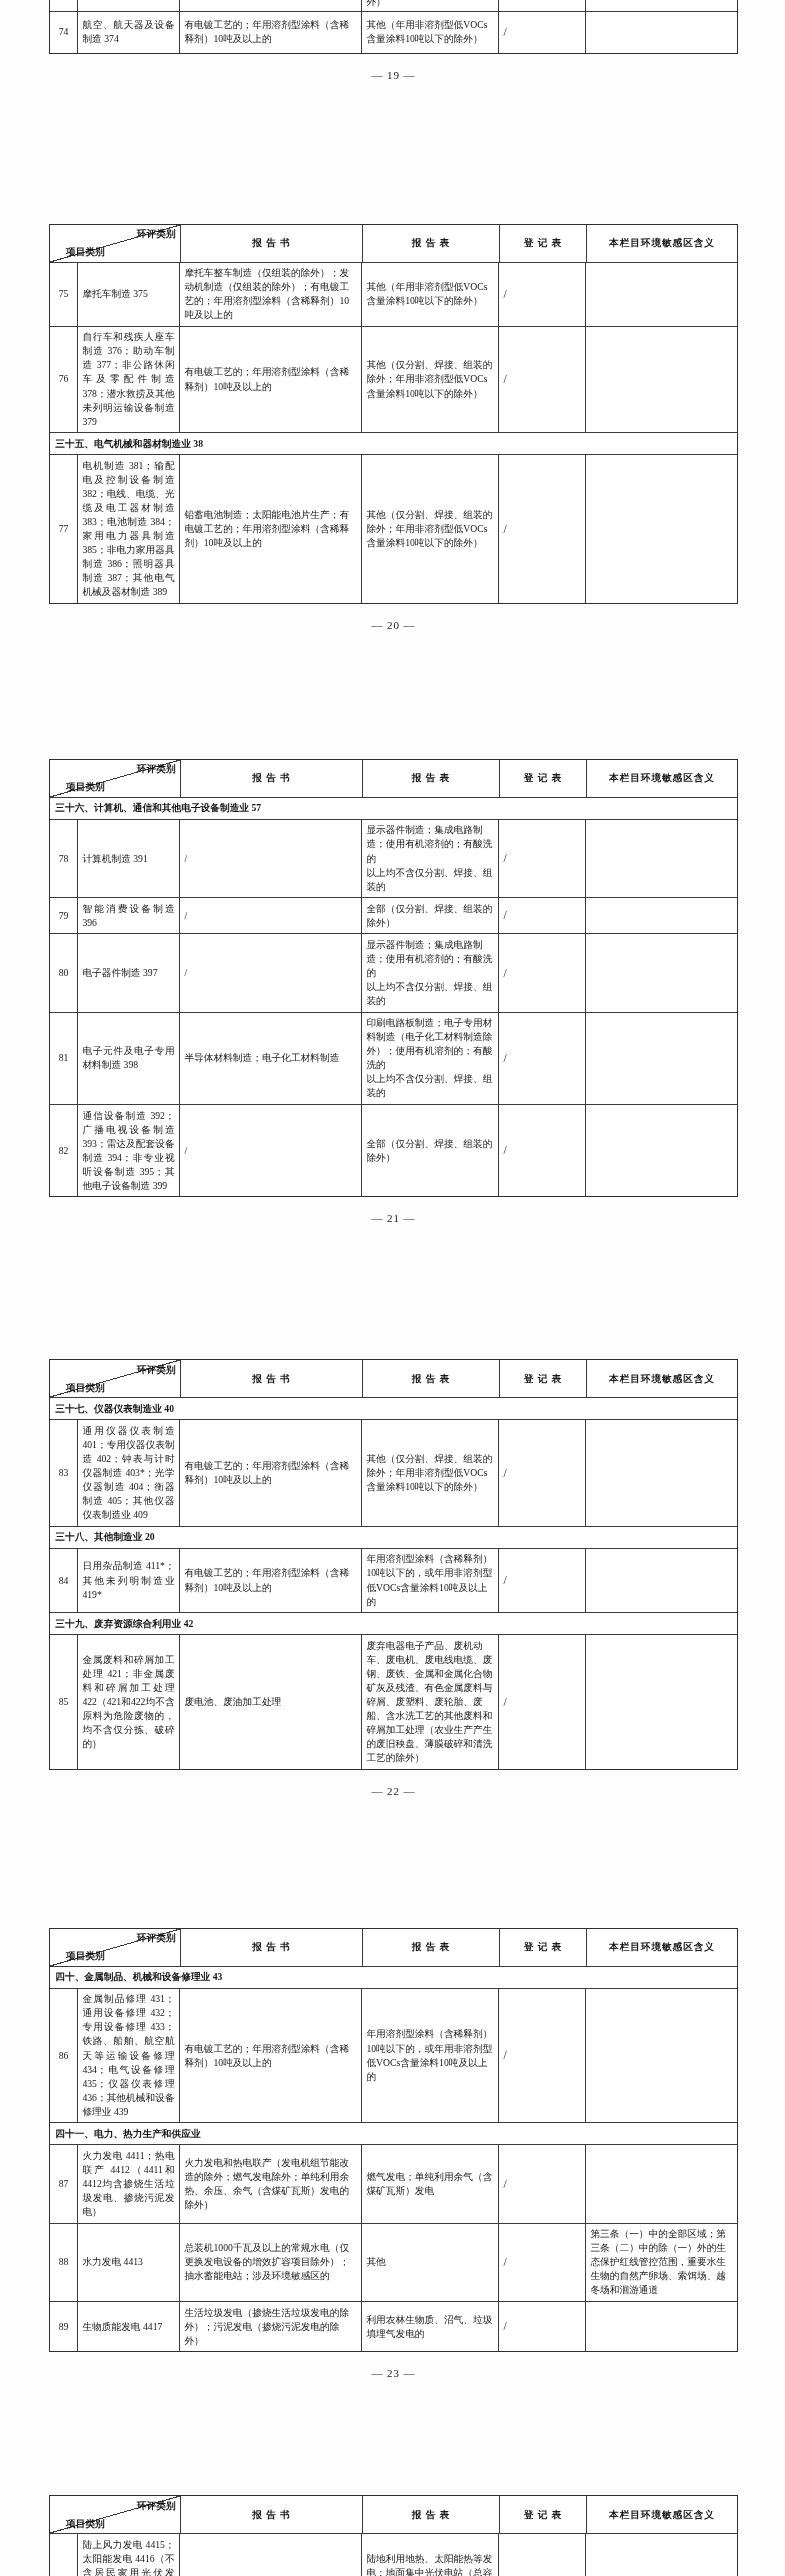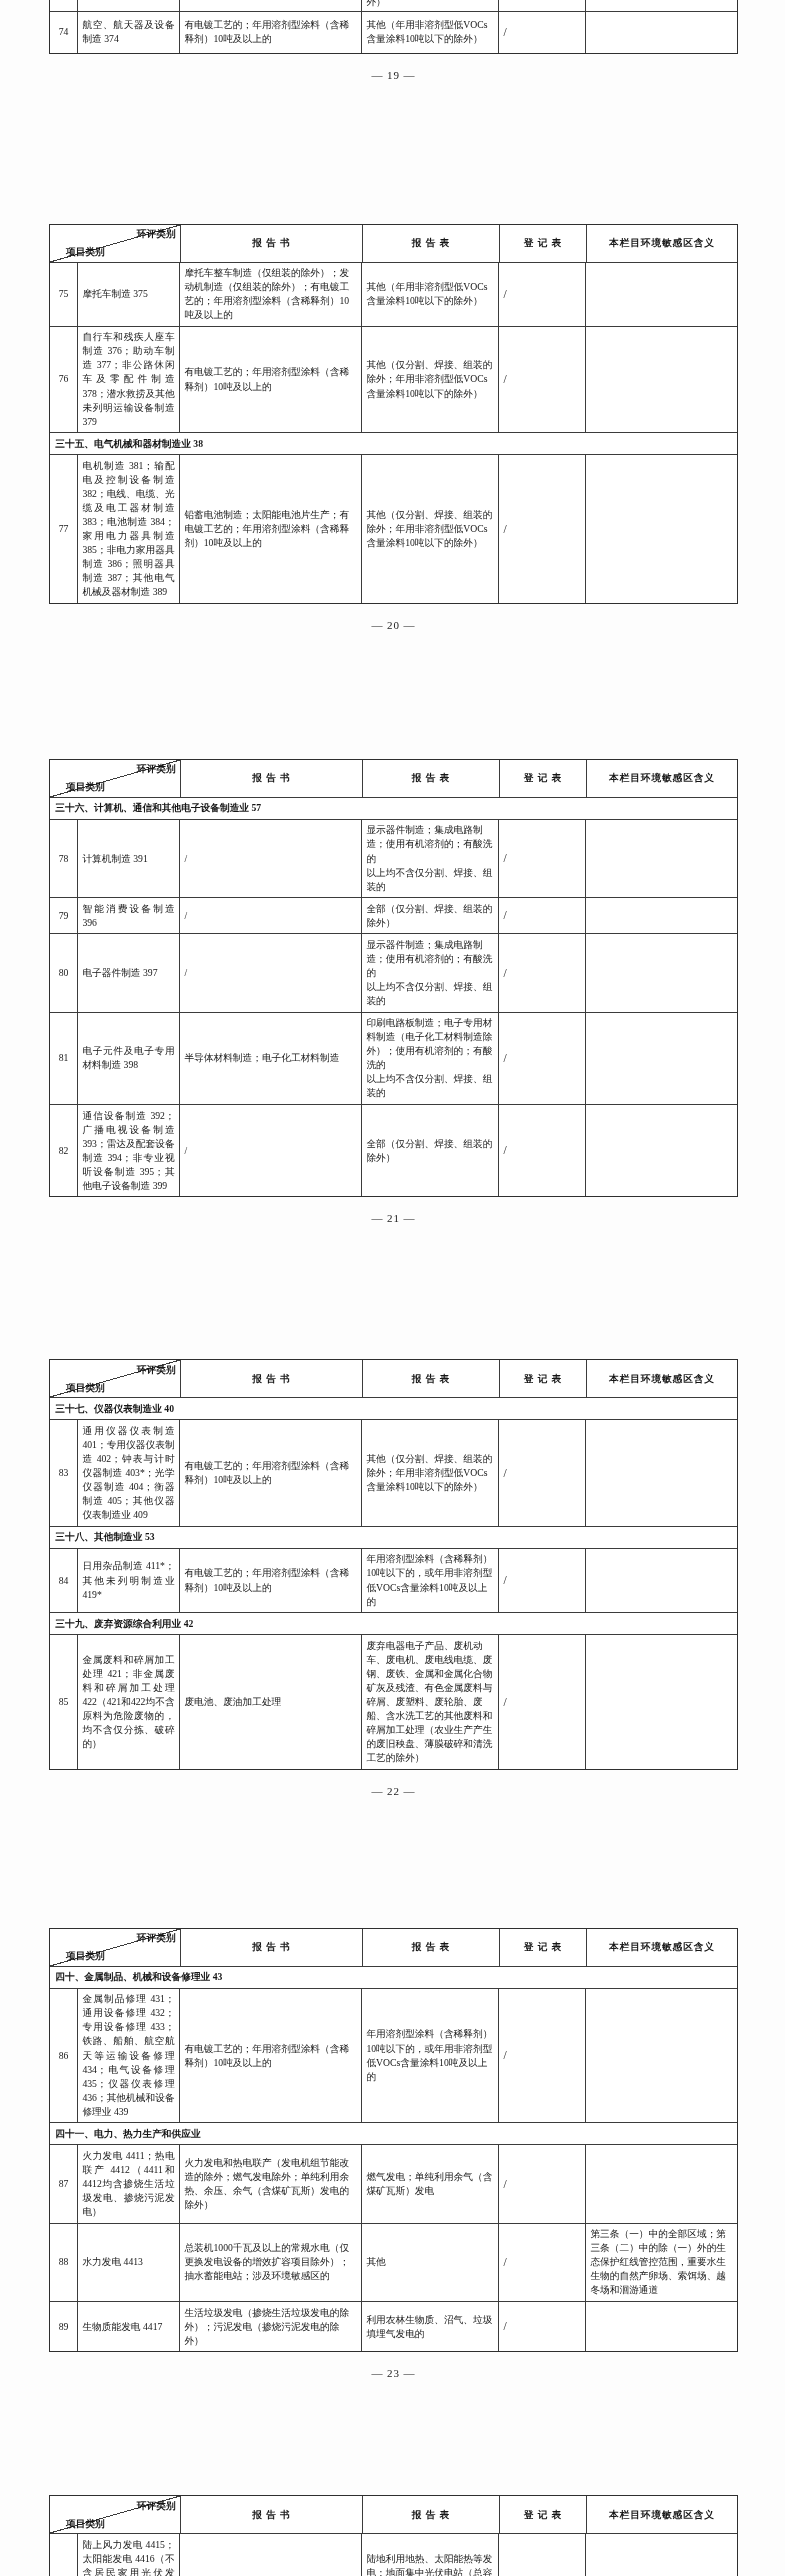"三十八、其他制造业 53" span.ct { text: 53 -> 20 }
